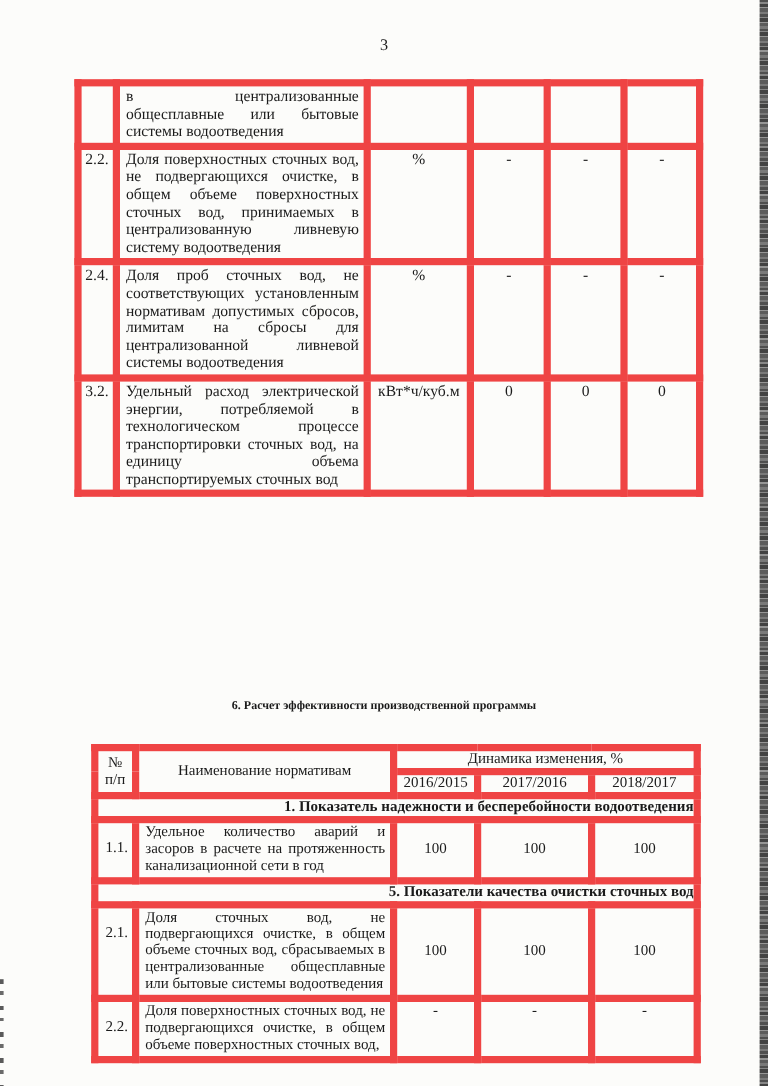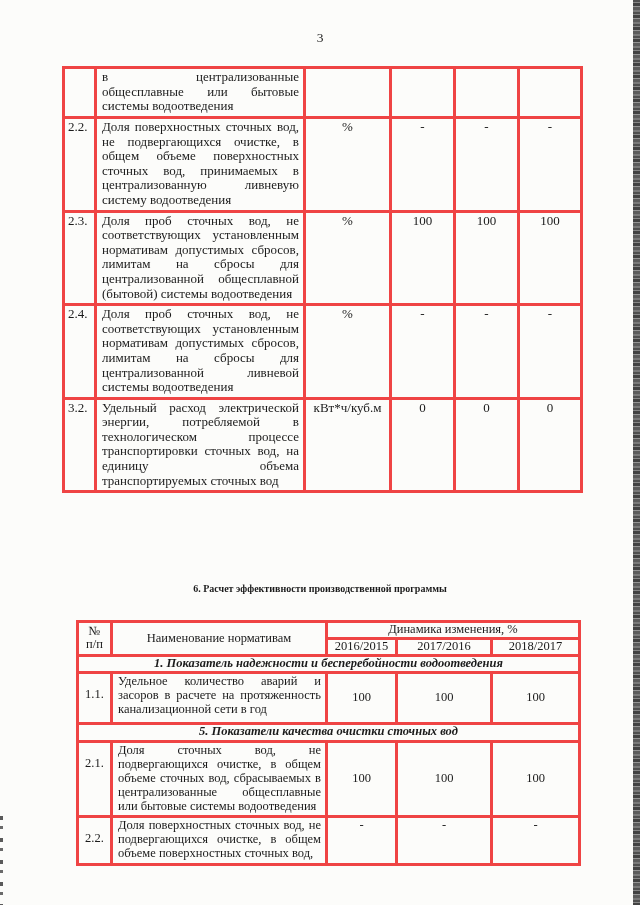"в централизованные общесплавные или" td { border: 3px solid #ef4444 -> 6px solid #ef4444 }
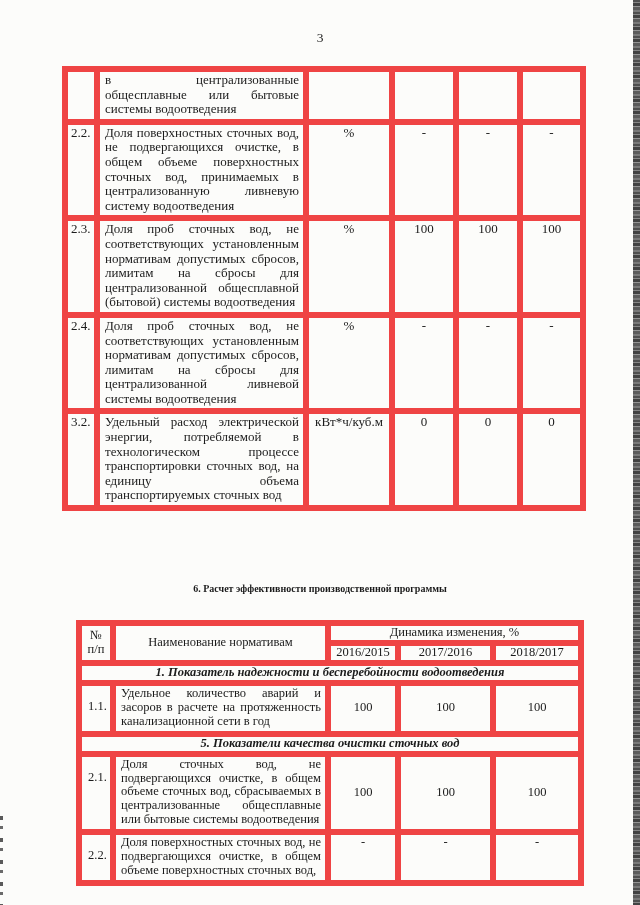"2.3." tr { html: <tr> <td>2.3.</td> <td>Доля проб сточных вод, не соответствующих установленным нормативам допустимых сбросов, лимитам на сбросы для централизованной общесплавной (бытовой) системы водоотведения</td> <td>%</td> <td>100</td> <td>100</td> <td>100</td> </tr> -> none }
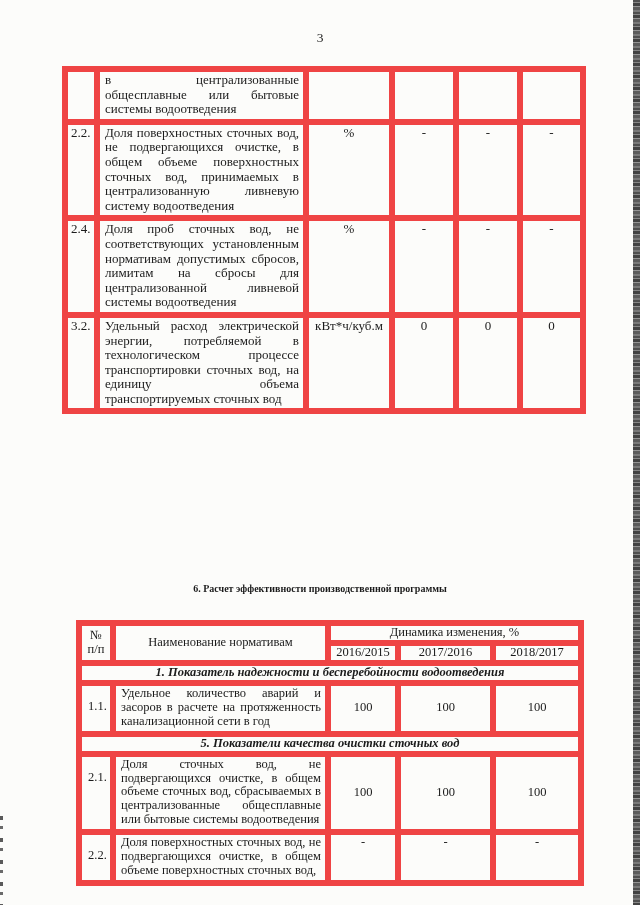"1. Показатель надежности и" #t2 td.sec { font-style: italic -> none; text-align: center -> right }
